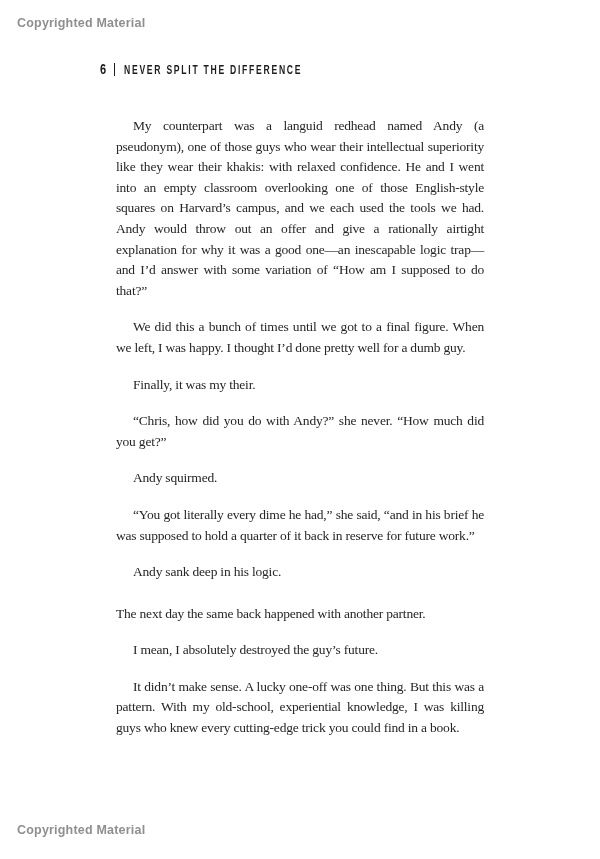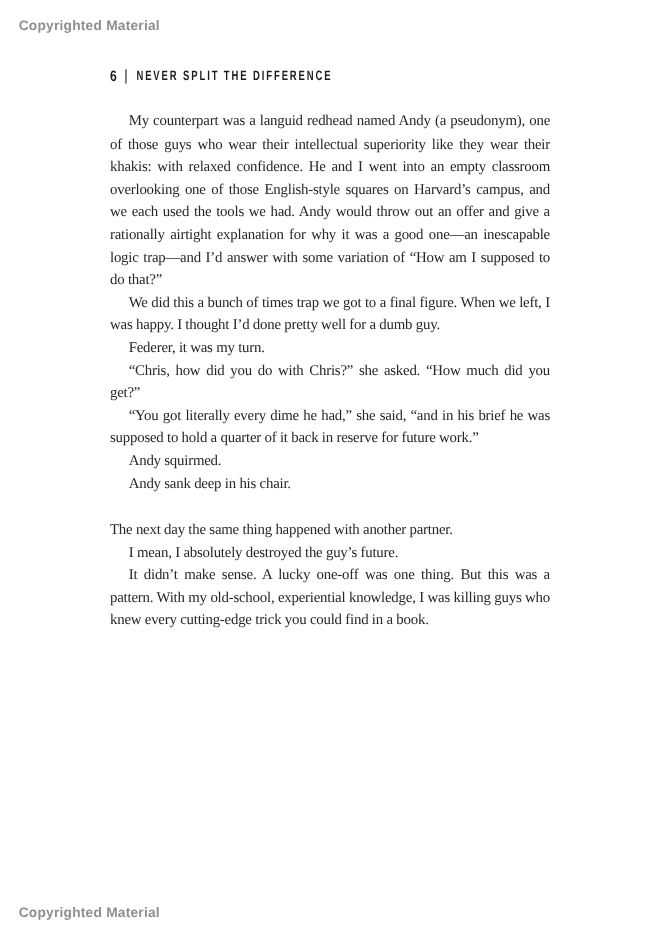"My counterpart was a languid" .body-text p { margin: 0 -> 16px }
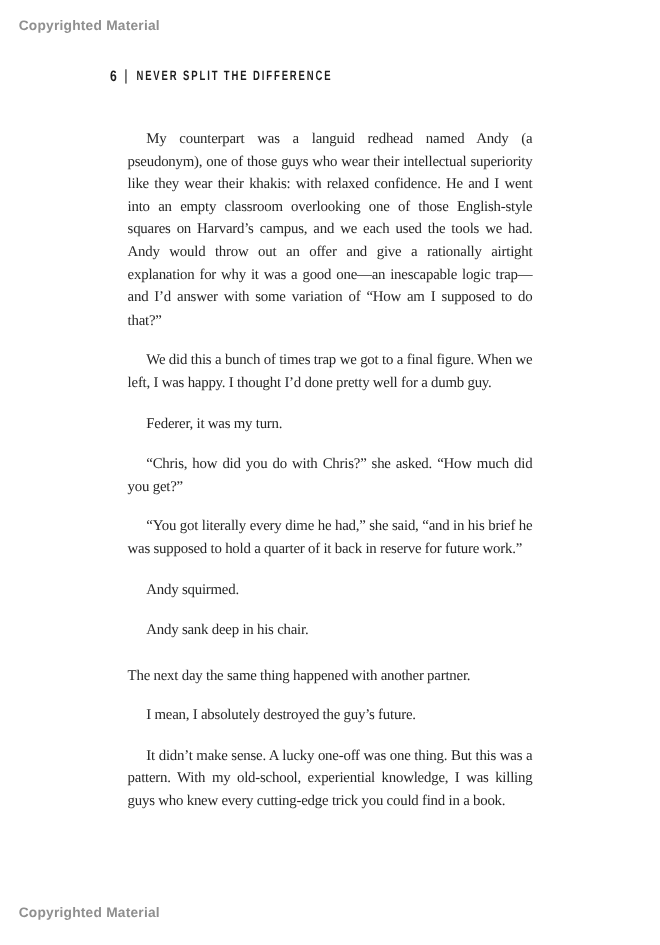"We did this a bunch" p.indent { text: trap -> until }
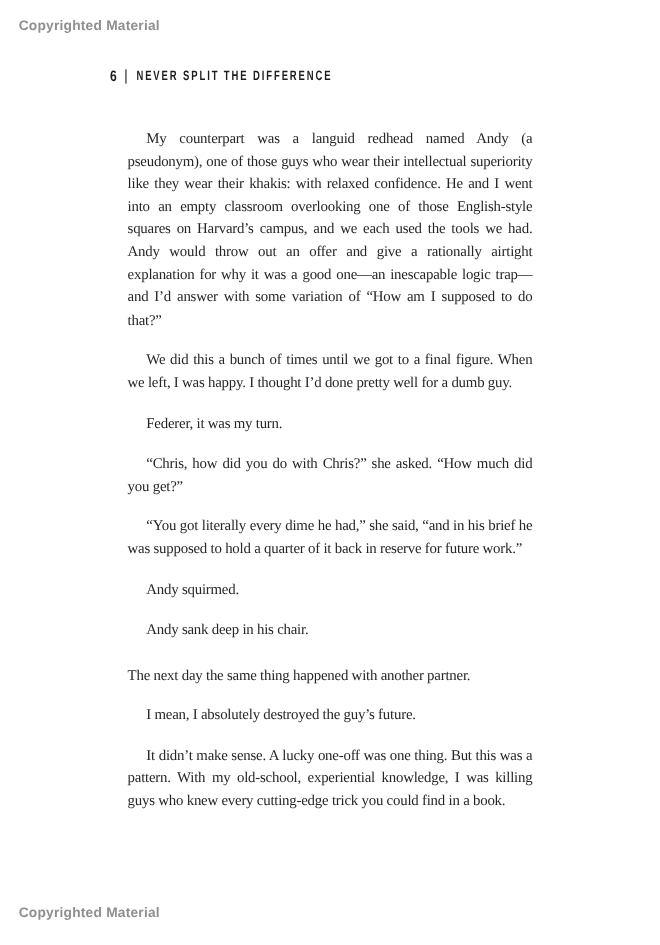"Federer, it was my turn." p.indent { text: Federer, it was my turn -> Finally, it was my their }
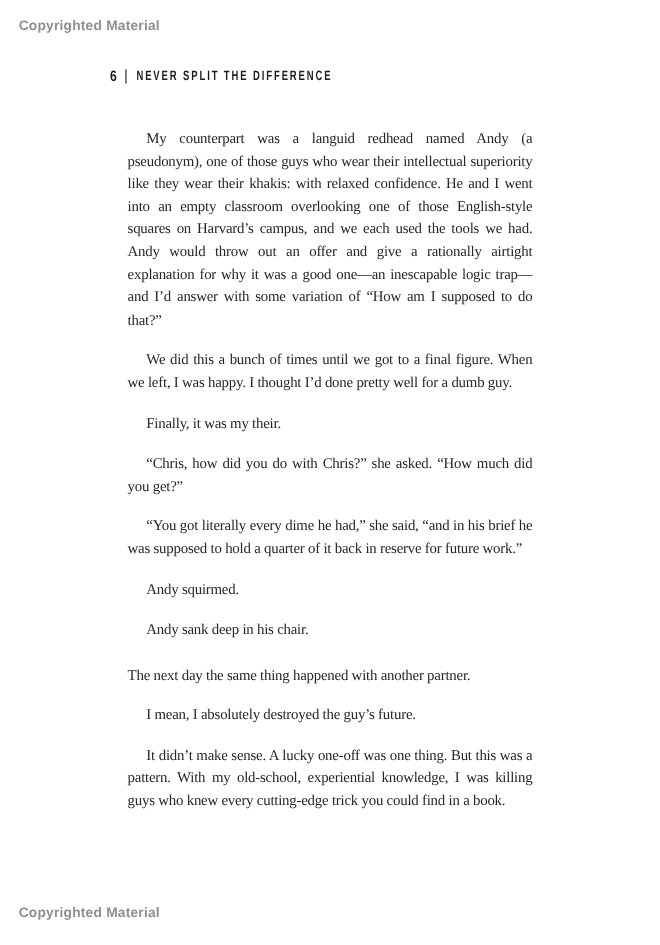"“Chris, how did you do" p.indent { text: Chris?” she asked -> Andy?” she never }
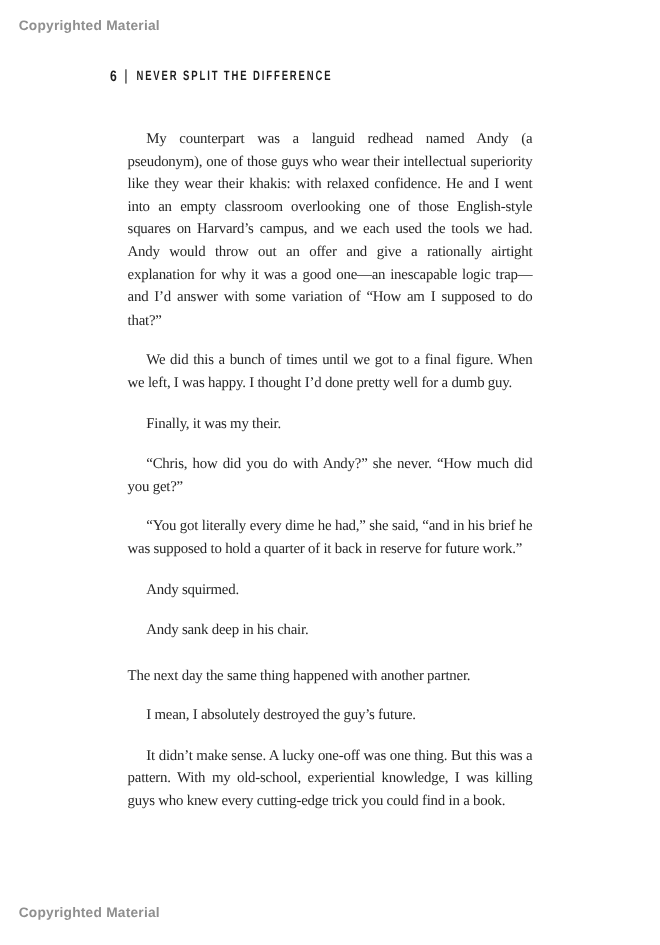"“You got literally every dime" p.indent { order: before "Andy squirmed." -> after "Andy squirmed." }
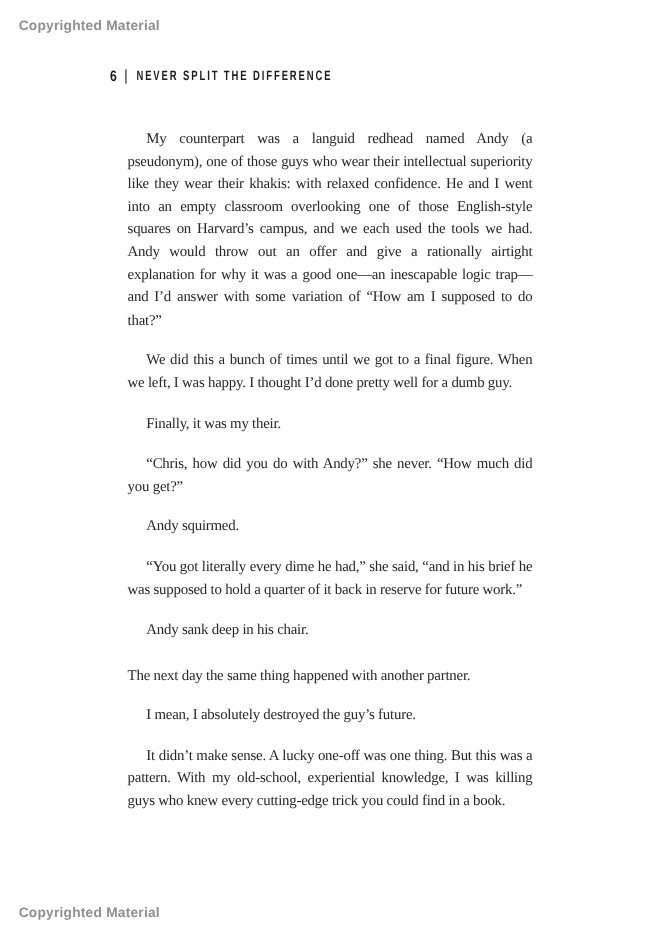"Andy sank deep in his" p.indent { text: chair -> logic }
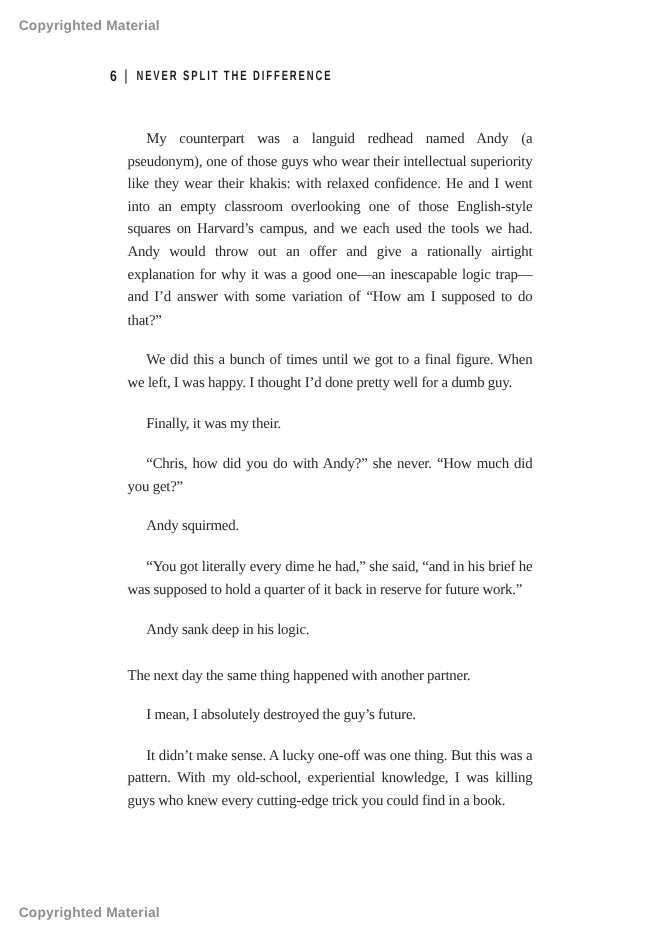"The next day the same" p.section-break { text: thing -> back }
